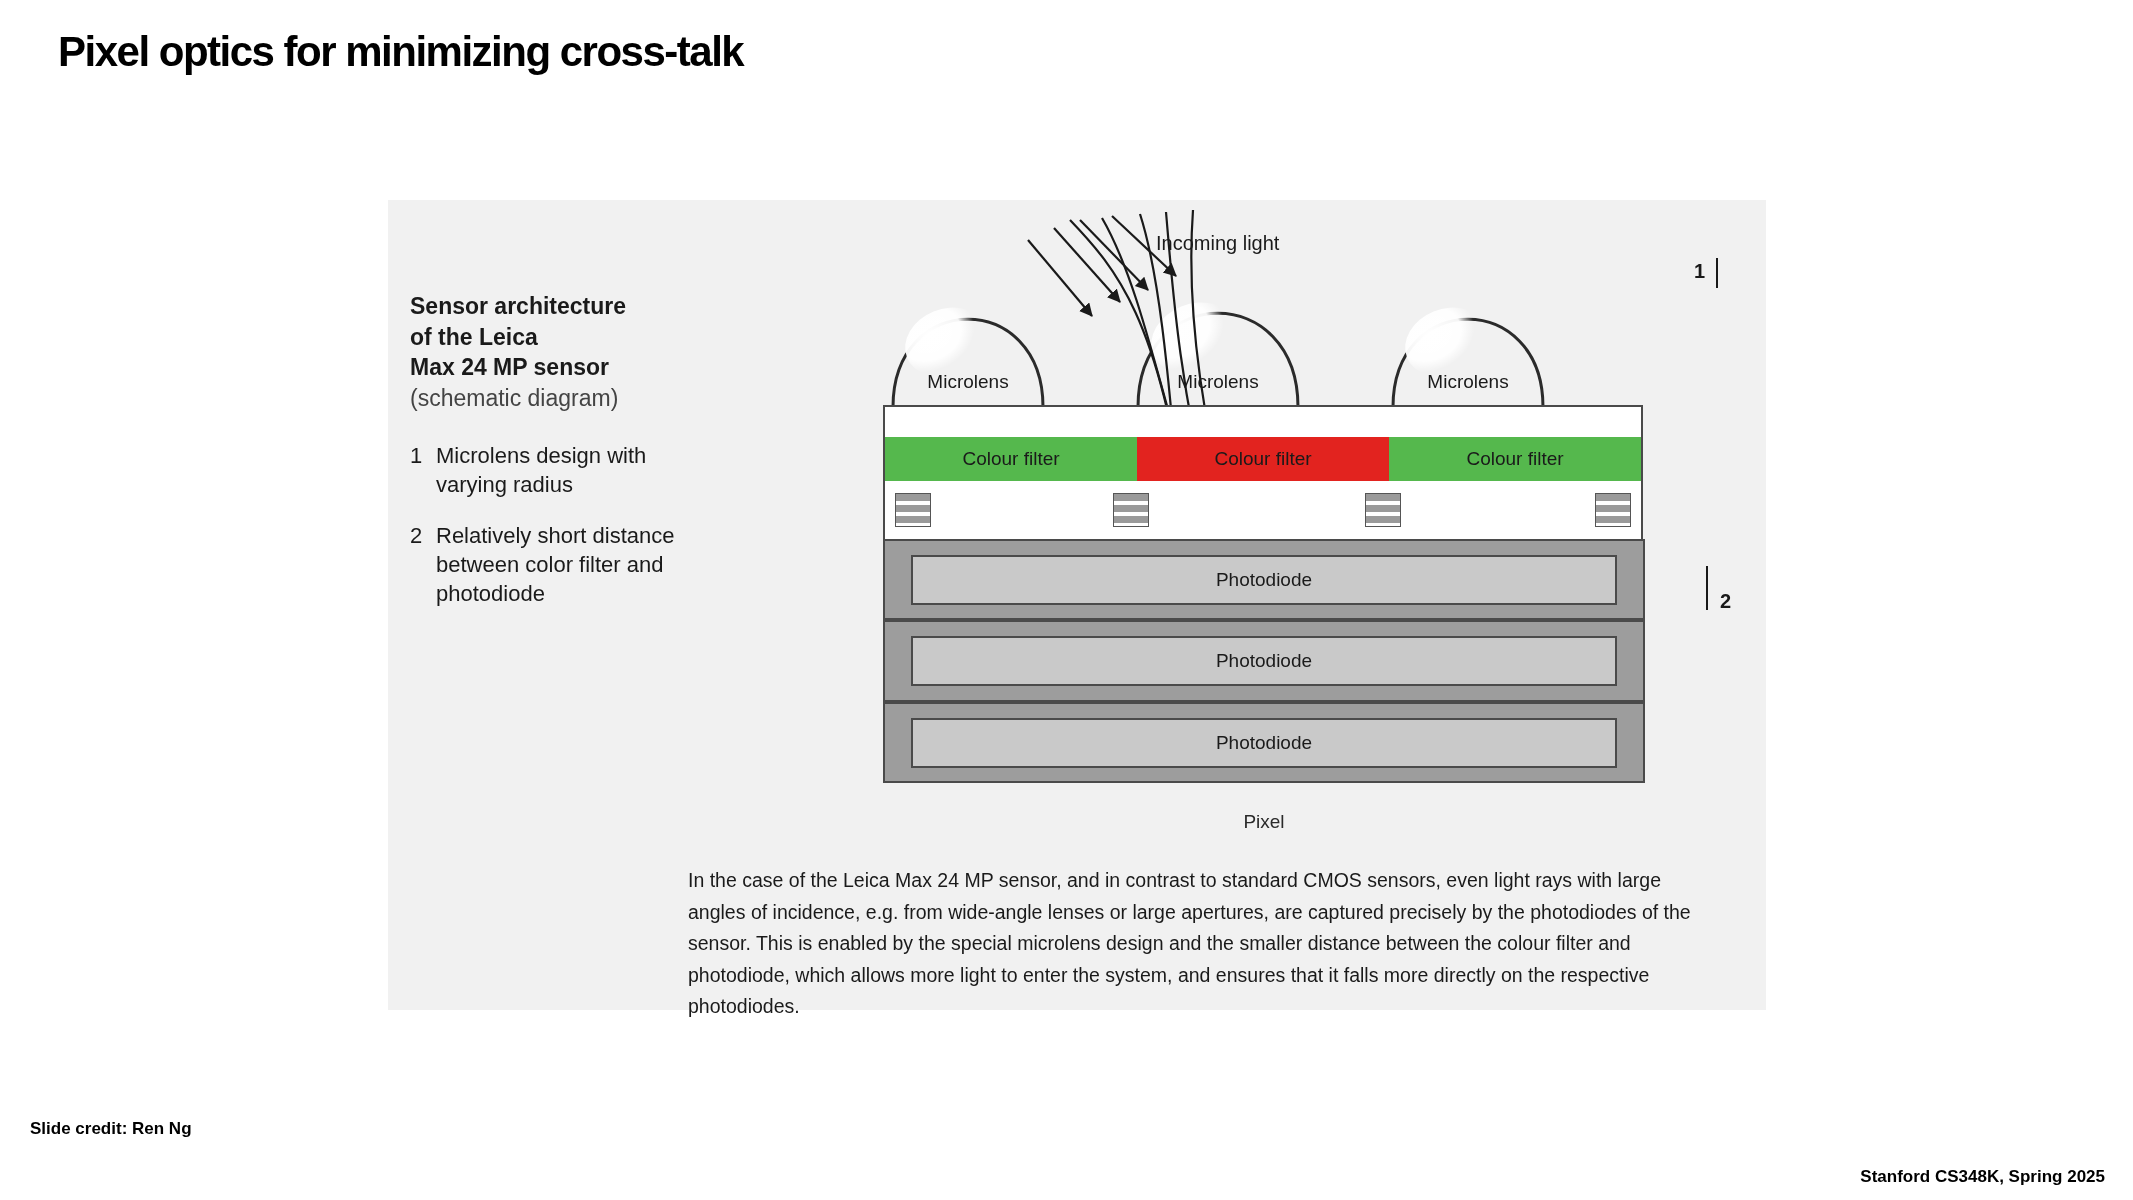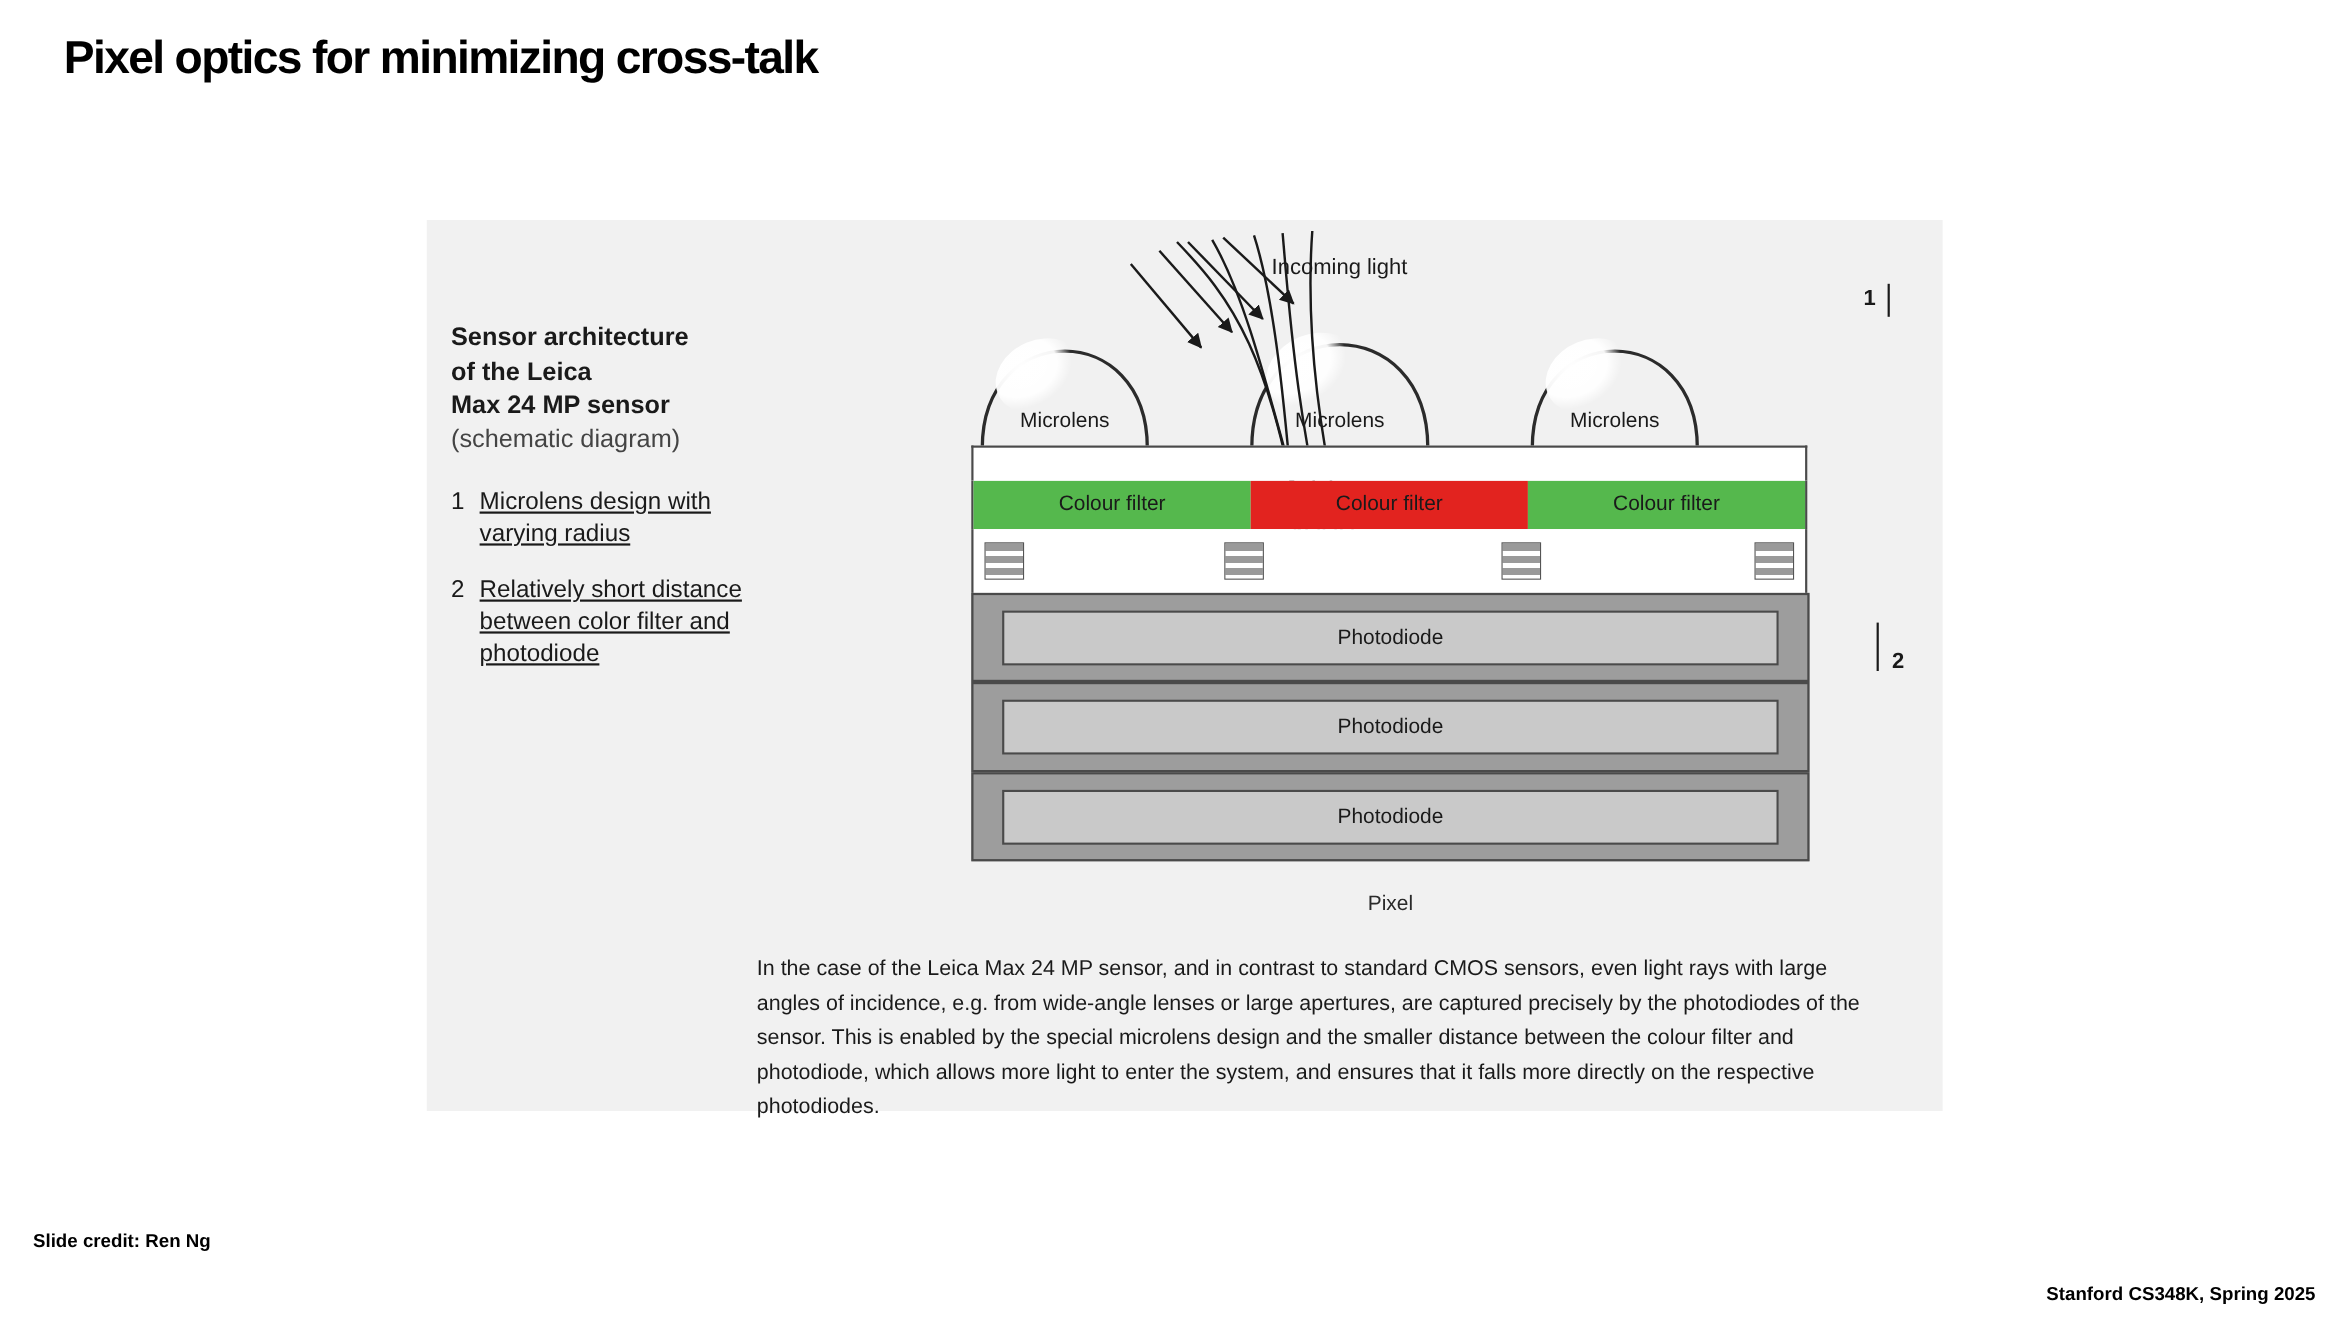"Microlens design with varying radius" .numitem .txt { text-decoration: underline -> none }
